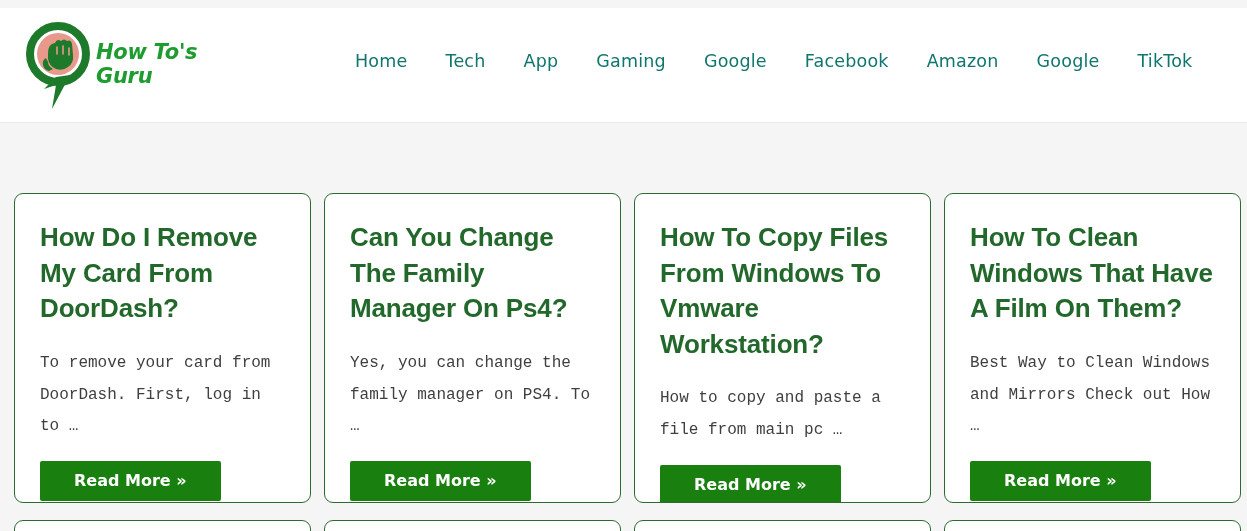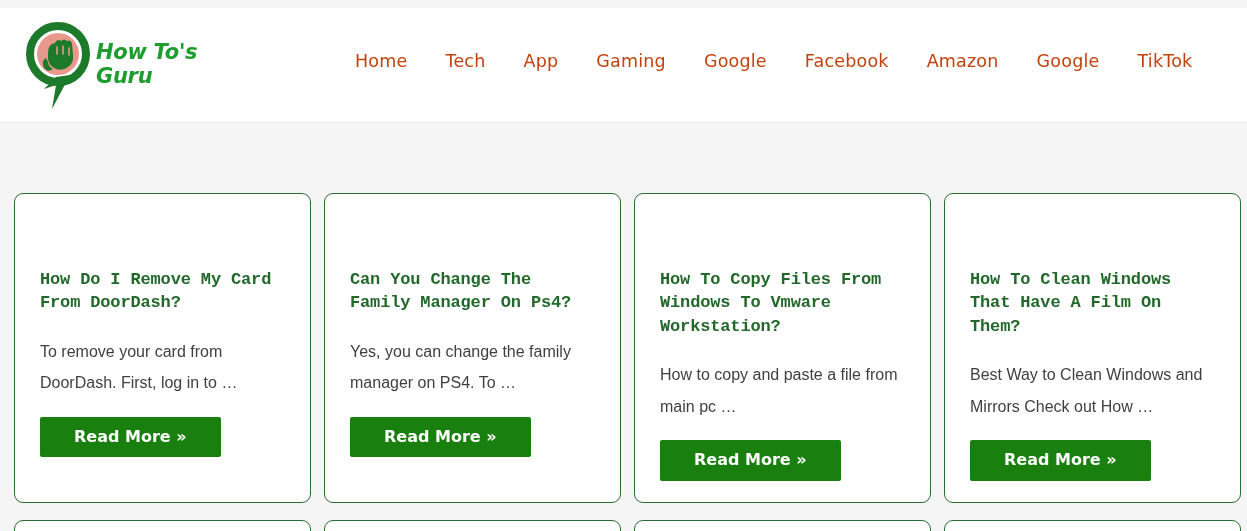"Home" .nav-link { color: #c2410c -> #0f766e }
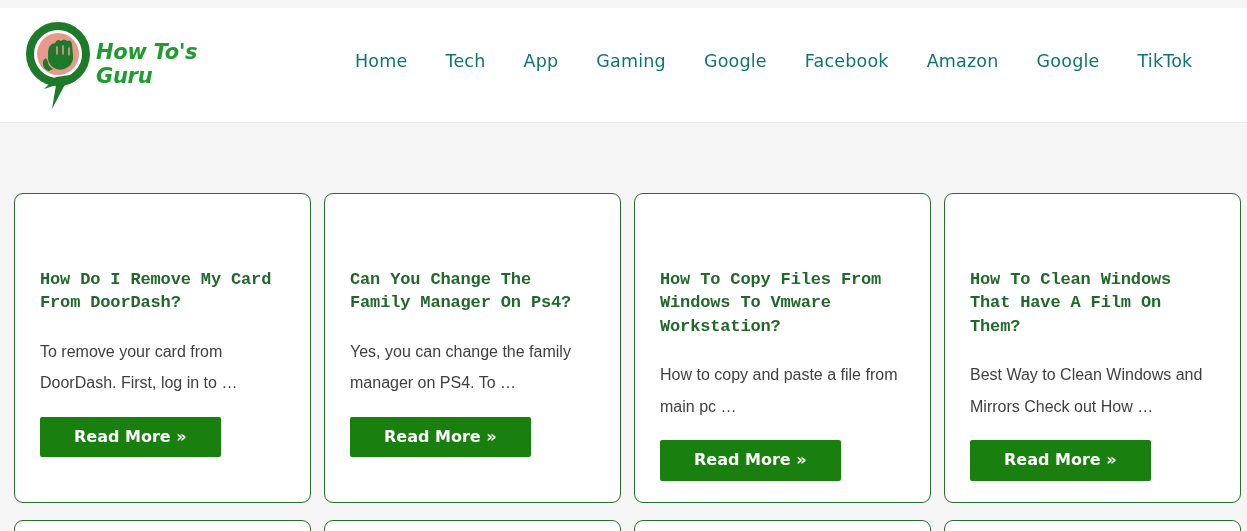"How Do I Remove My" .post-title { font-family: Liberation Mono, monospace -> Liberation Sans, sans-serif; font-size: 17px -> 26px; margin-top: 48px -> none }
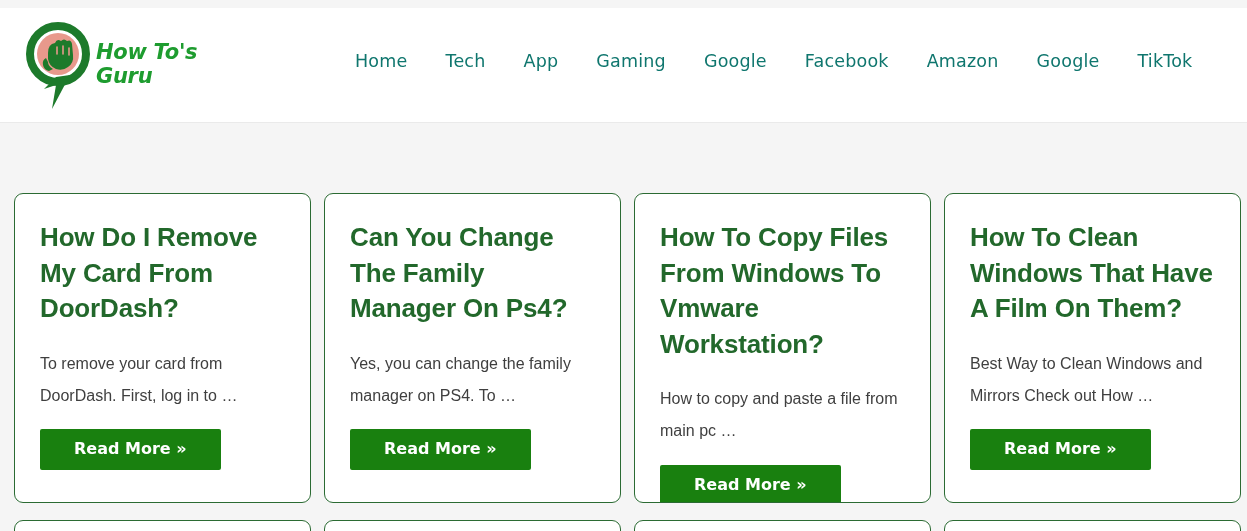"To remove your card from" .post-excerpt { font-family: Liberation Sans, sans-serif -> Liberation Mono, monospace }
